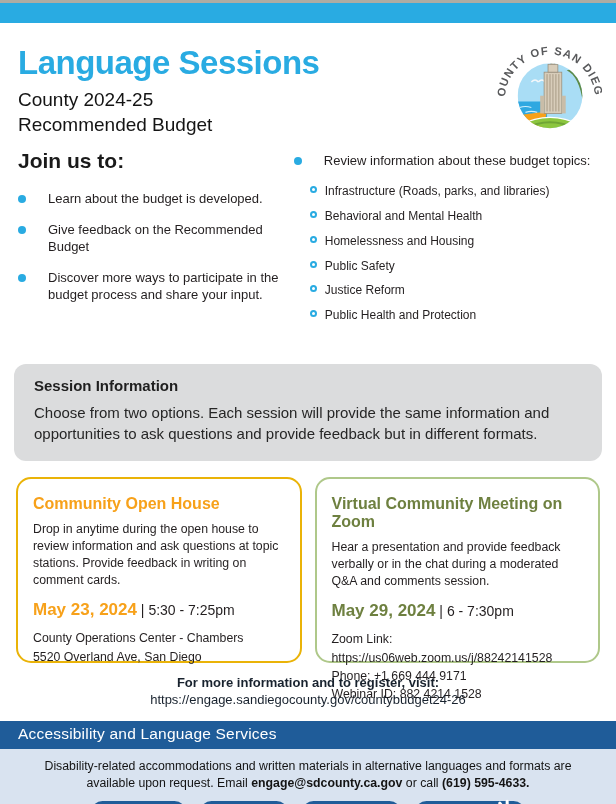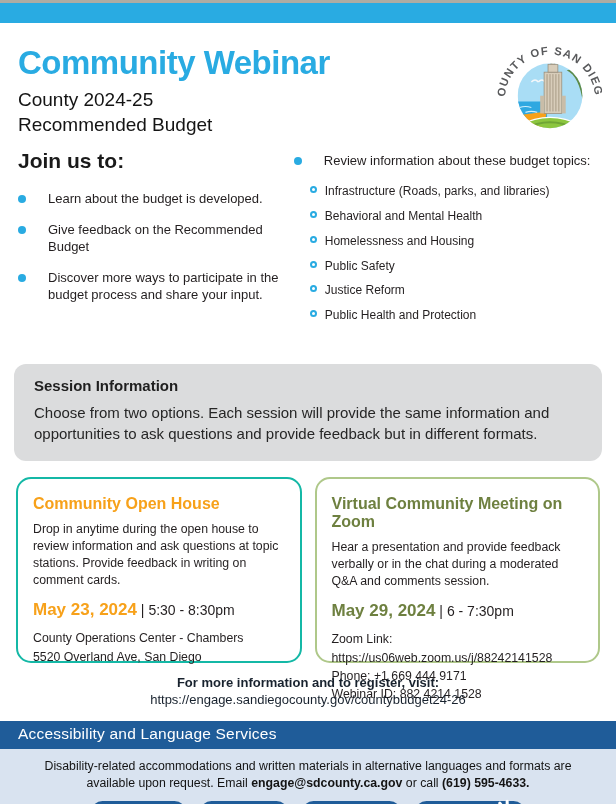"Community Webinar" div.main-title { text: Community Webinar -> Language Sessions }
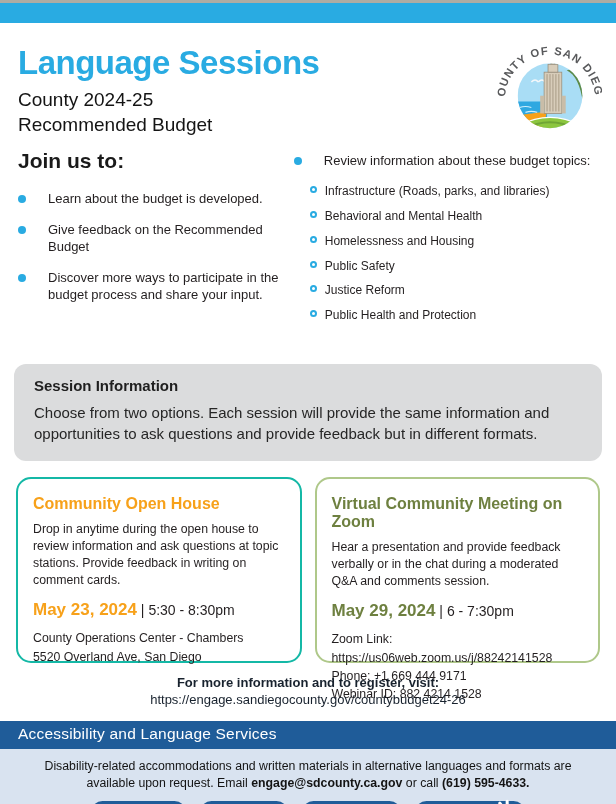"Community Open House" .card-orange { border: 2px solid #14b8a6 -> 2px solid #eab308 }
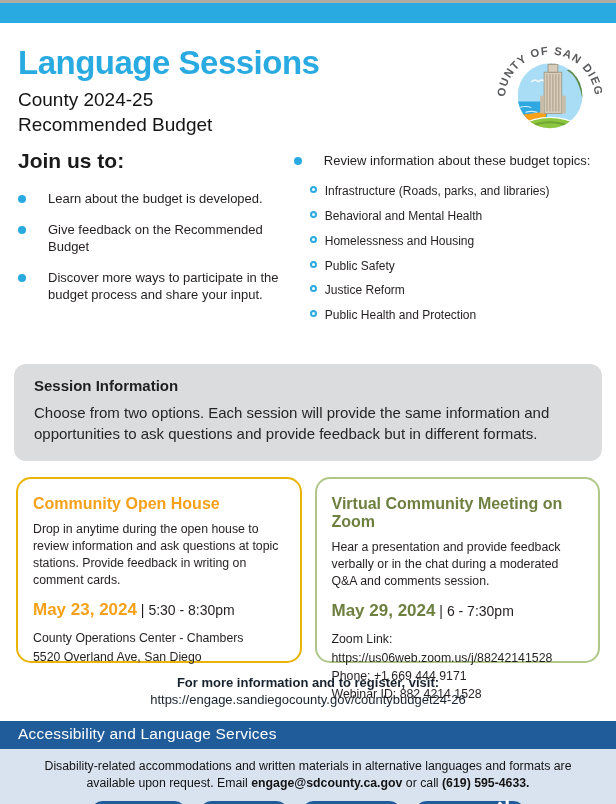"5:30 - 8:30pm" span.timepart { text: 8:30pm -> 7:25pm }
